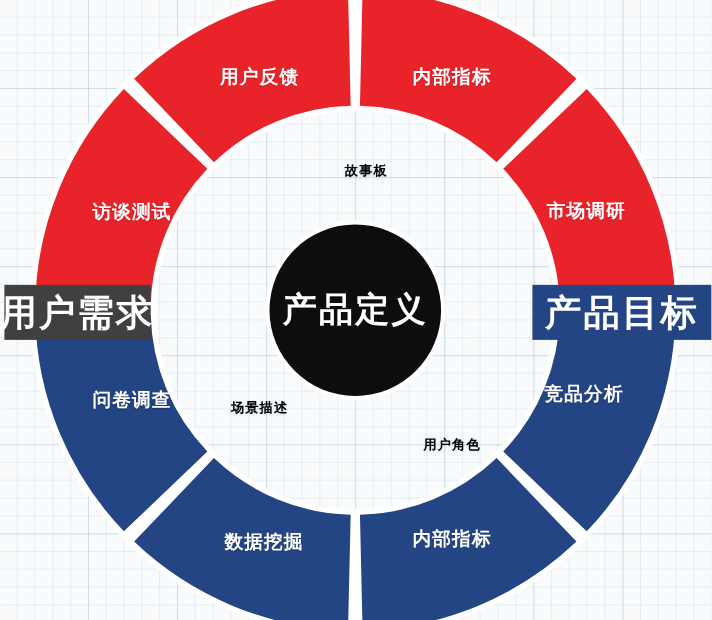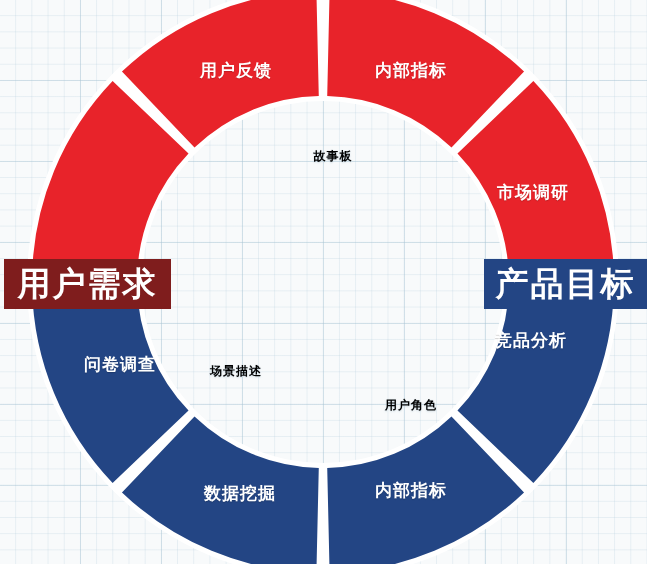"访谈测试" div.seg-label { html: none -> <div>访谈测试</div> }
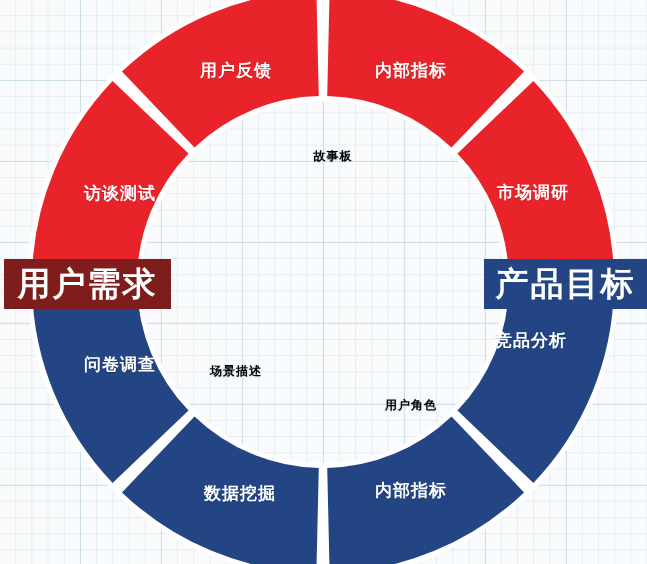"用户需求" #callout-left { background: #7f1d1d -> #404040; width: 167px -> 133px }
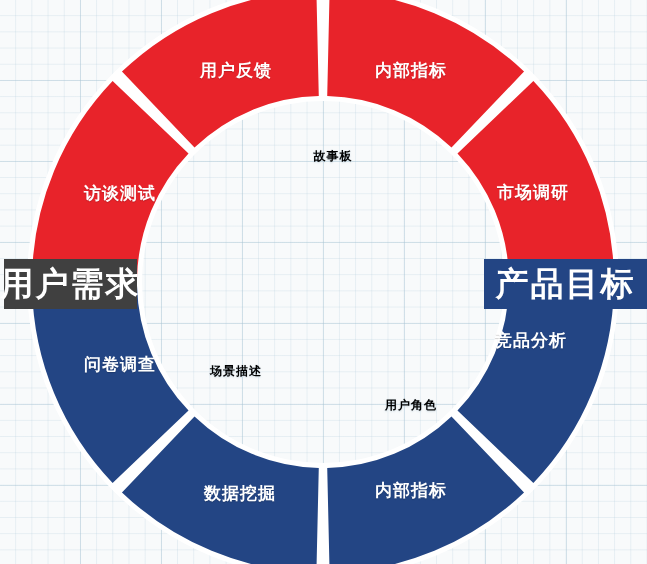"产品定义" div { html: none -> <div> <span>产品定义</span> </div> }
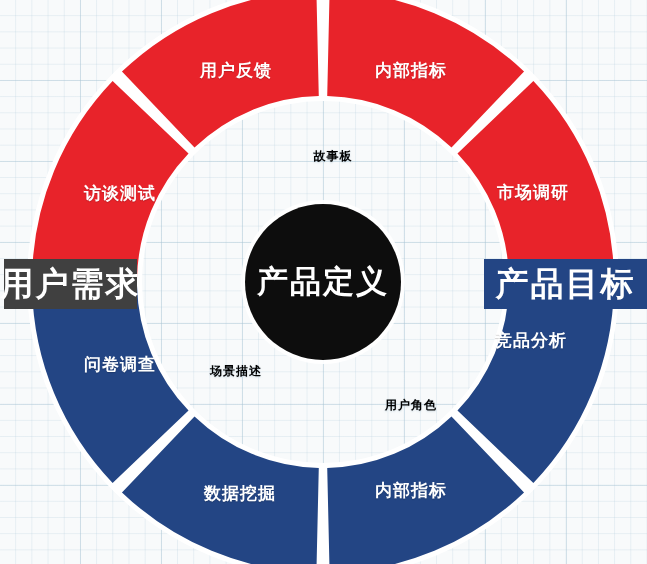"竞品分析" div.seg-label { top: 340px -> 358px }
